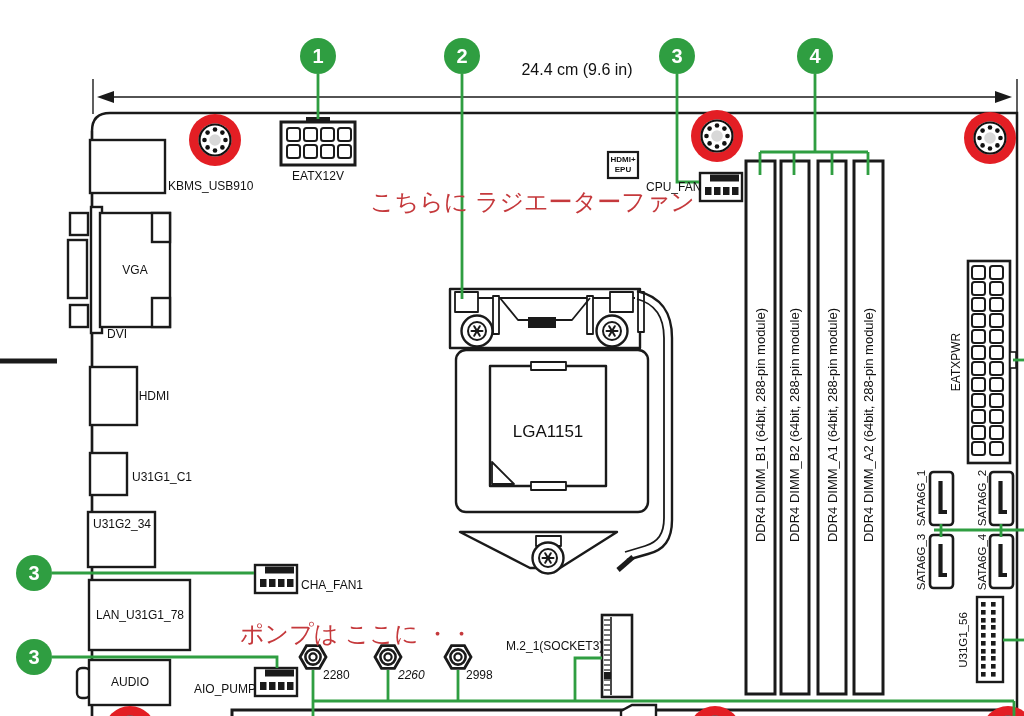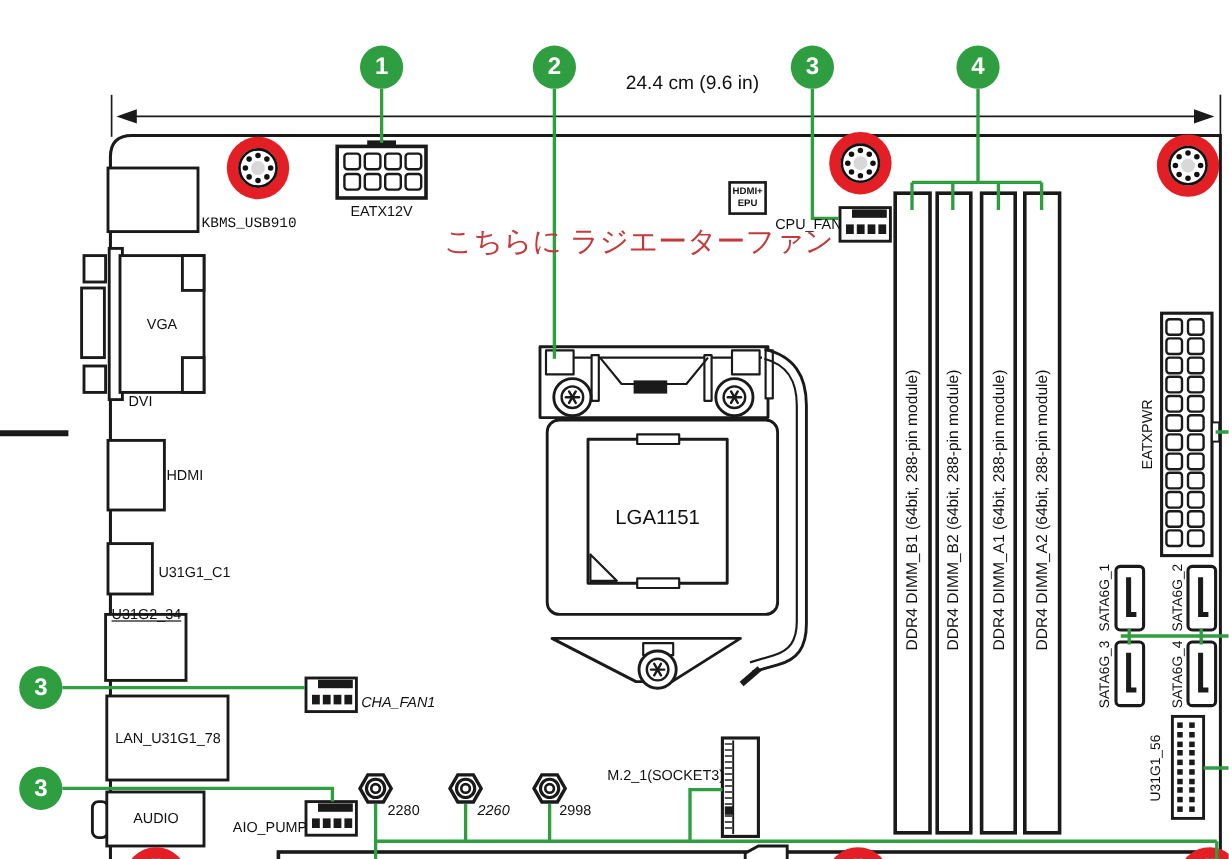"KBMS_USB910" div.lbl { font-family: Liberation Mono, monospace -> none }
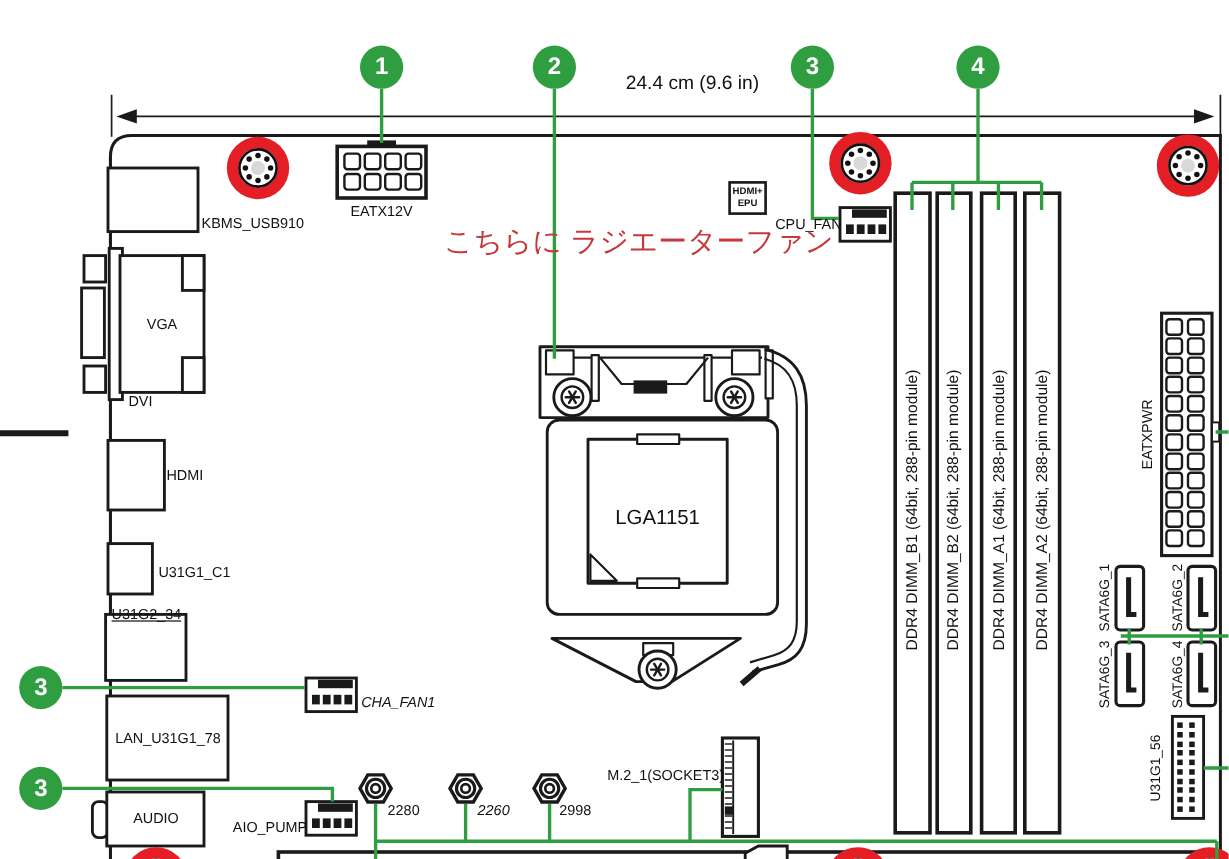"U31G2_34" div.lbl { text-decoration: underline -> none; top: 512px -> 524px }
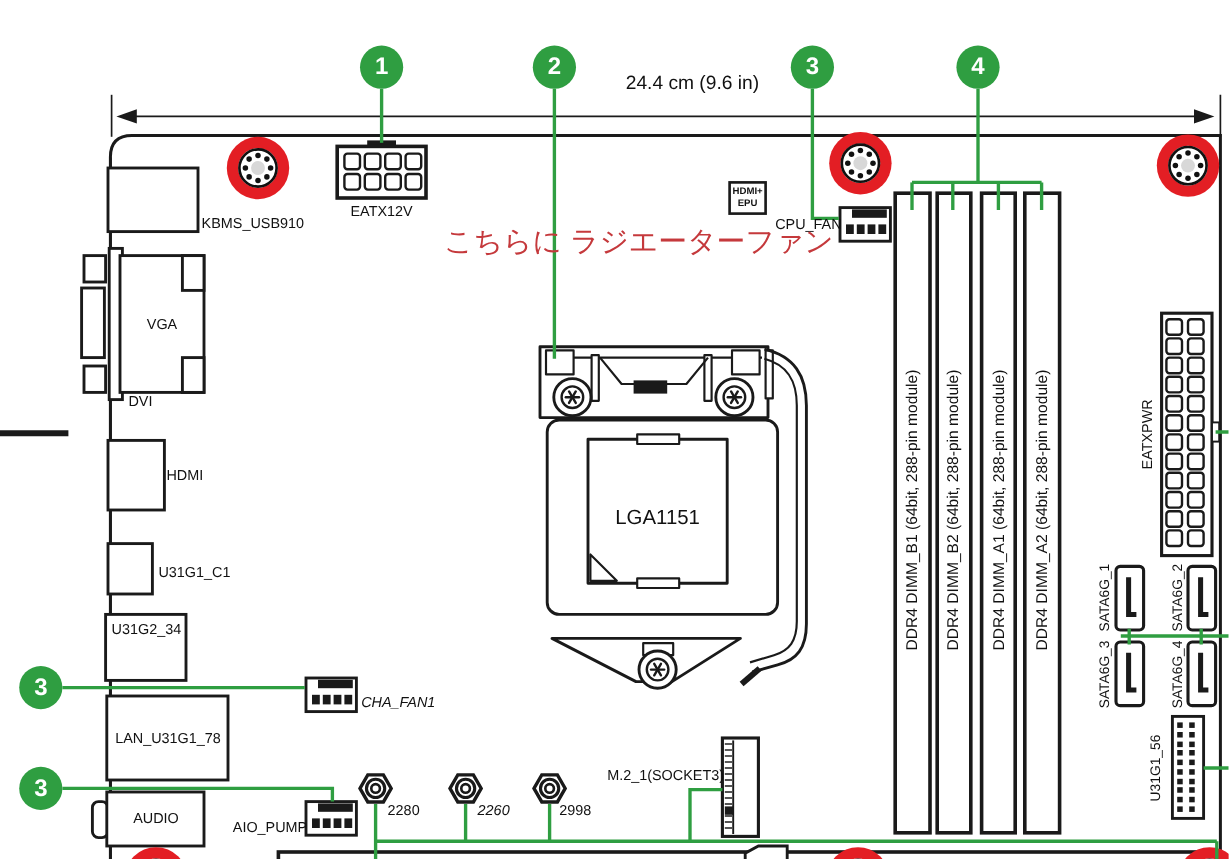"CHA_FAN1" div.lbl { font-style: italic -> none }
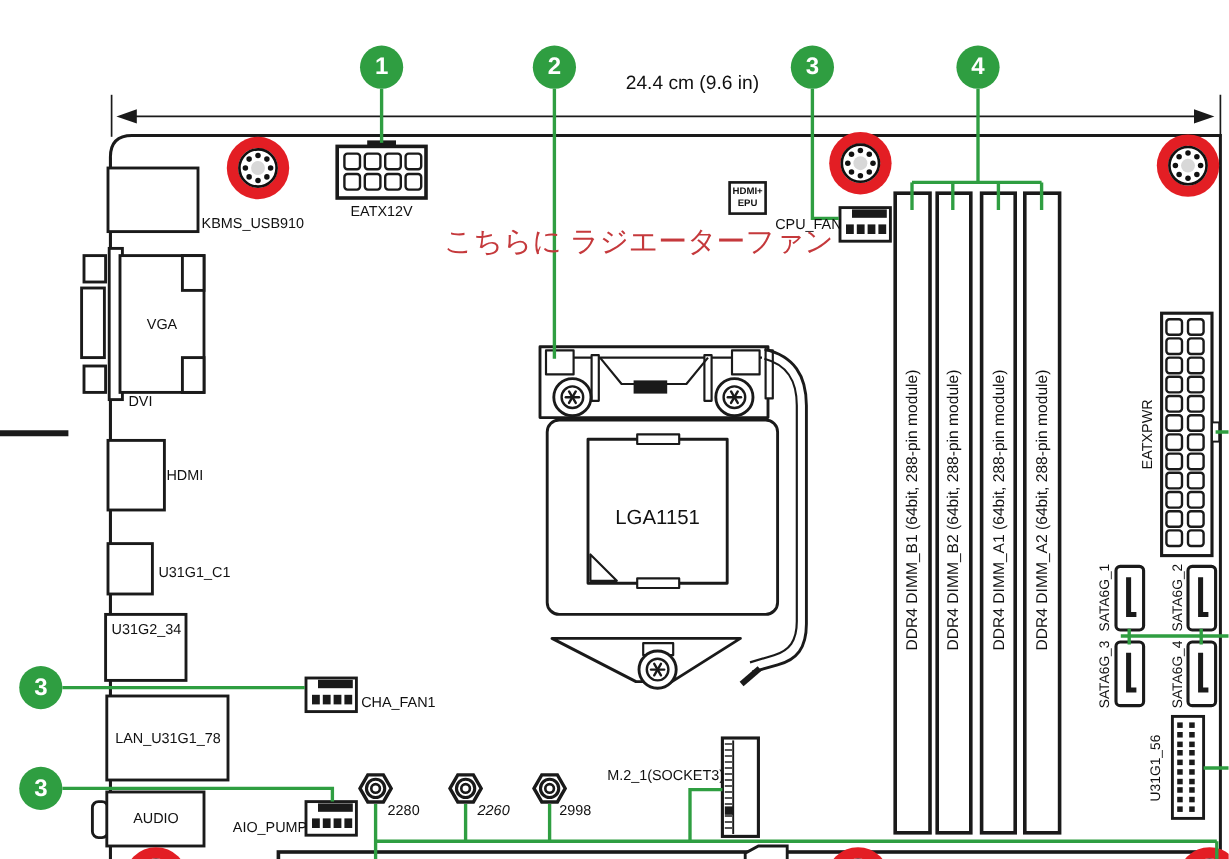"ポンプは ここに ・・" div.jp { html: none -> <div>ポンプは ここに ・・</div> }
